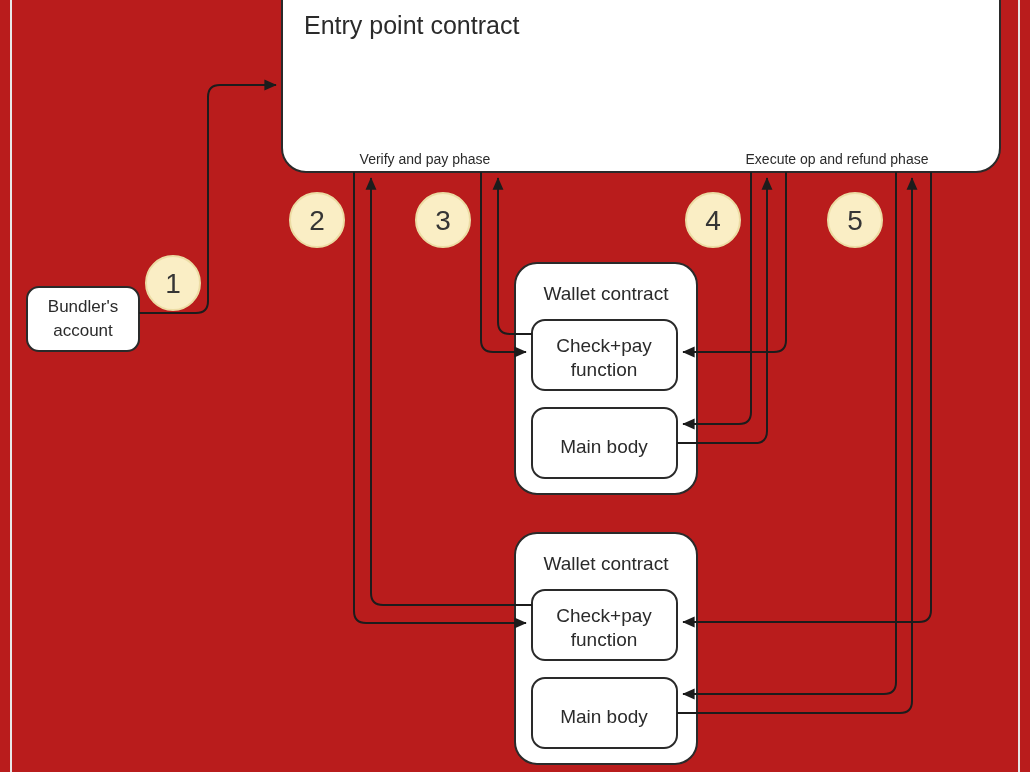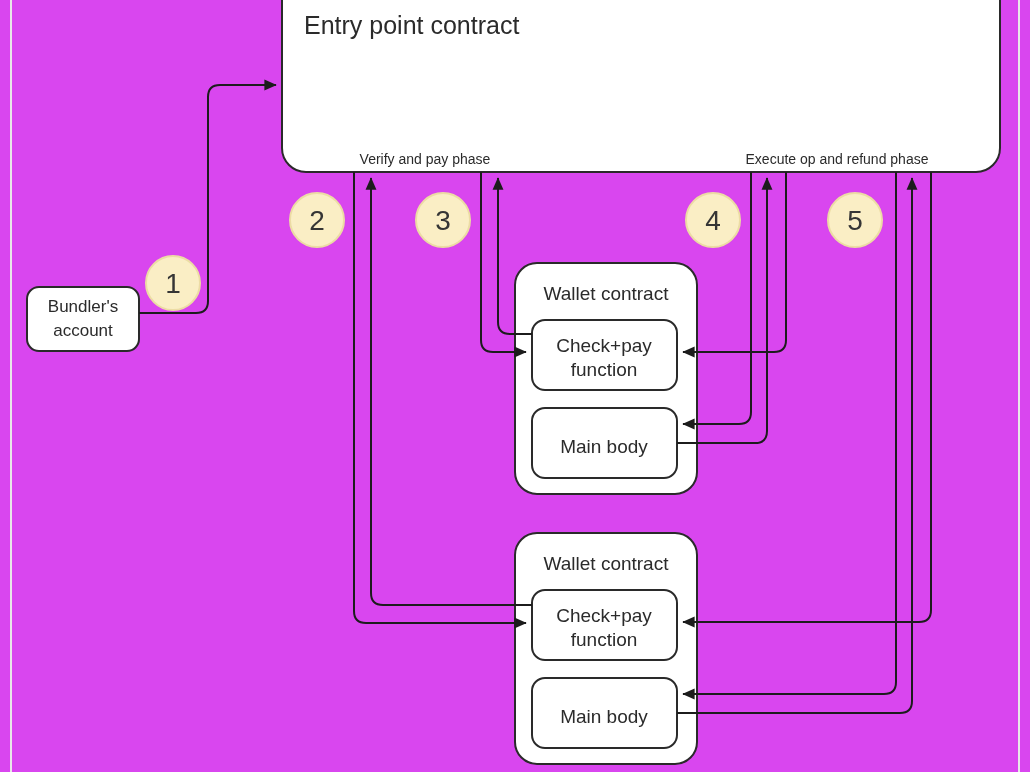"Entry point contract" #canvas { background: #d946ef -> #b91c1c }
